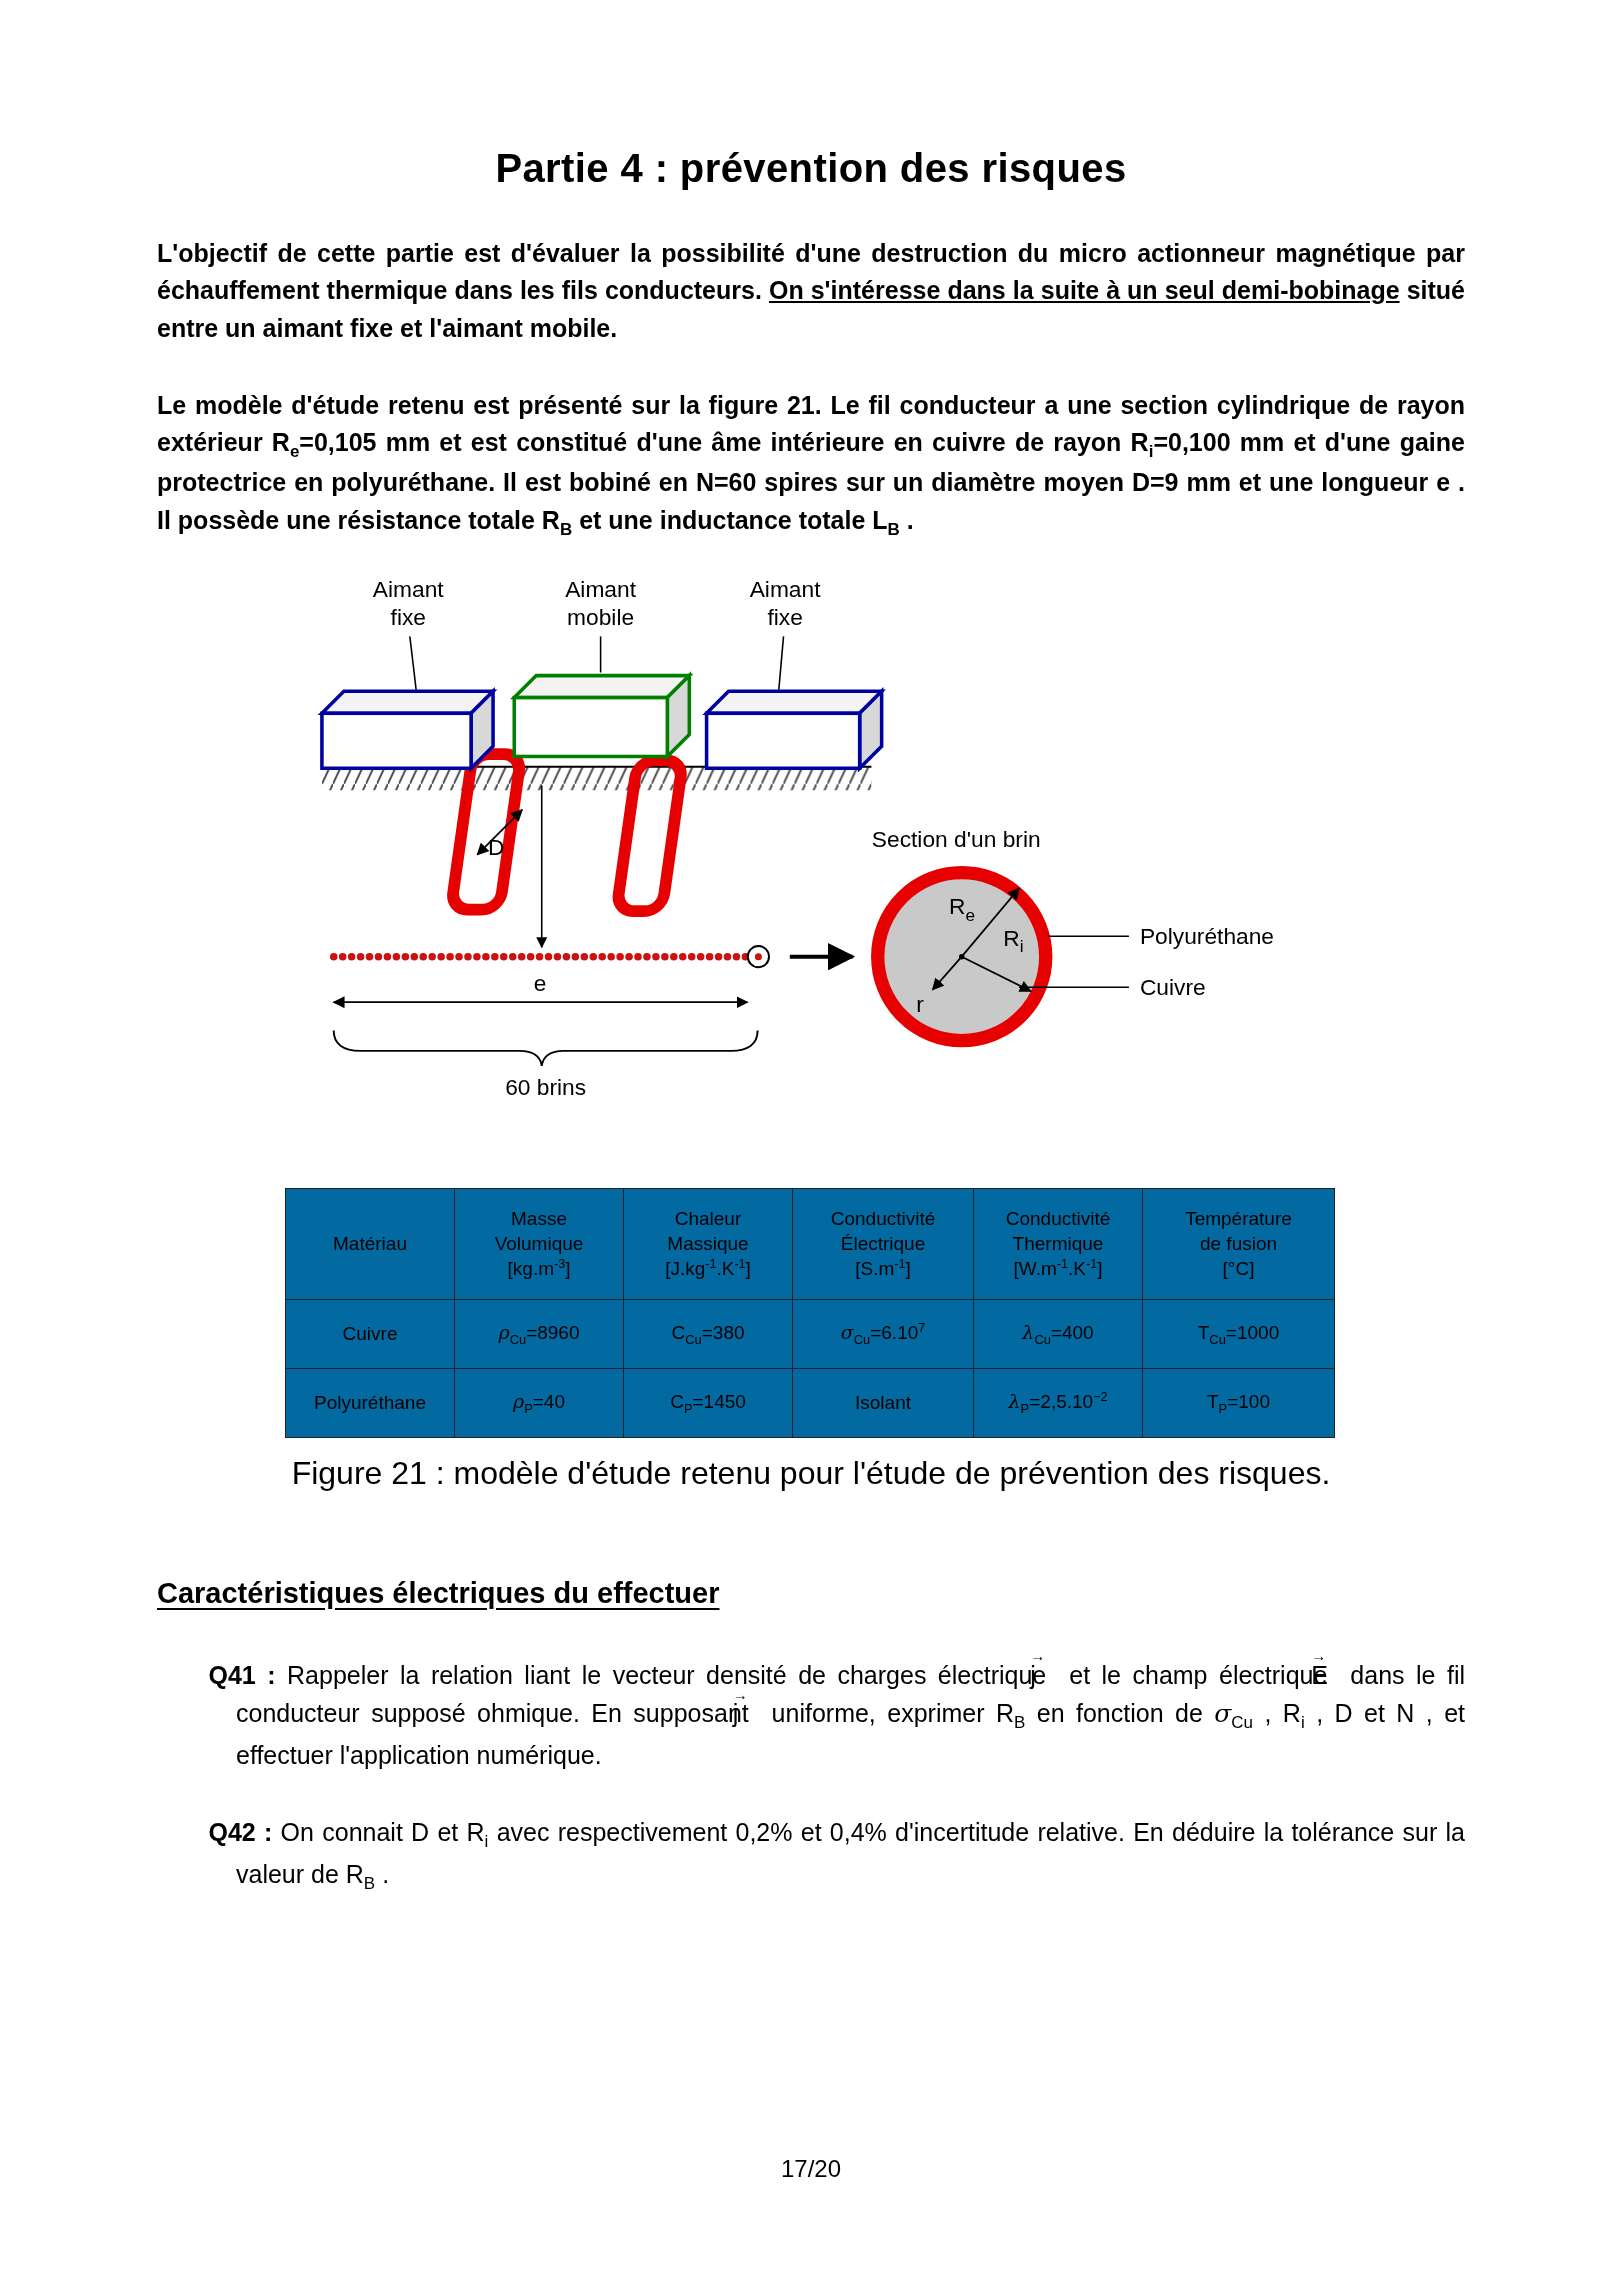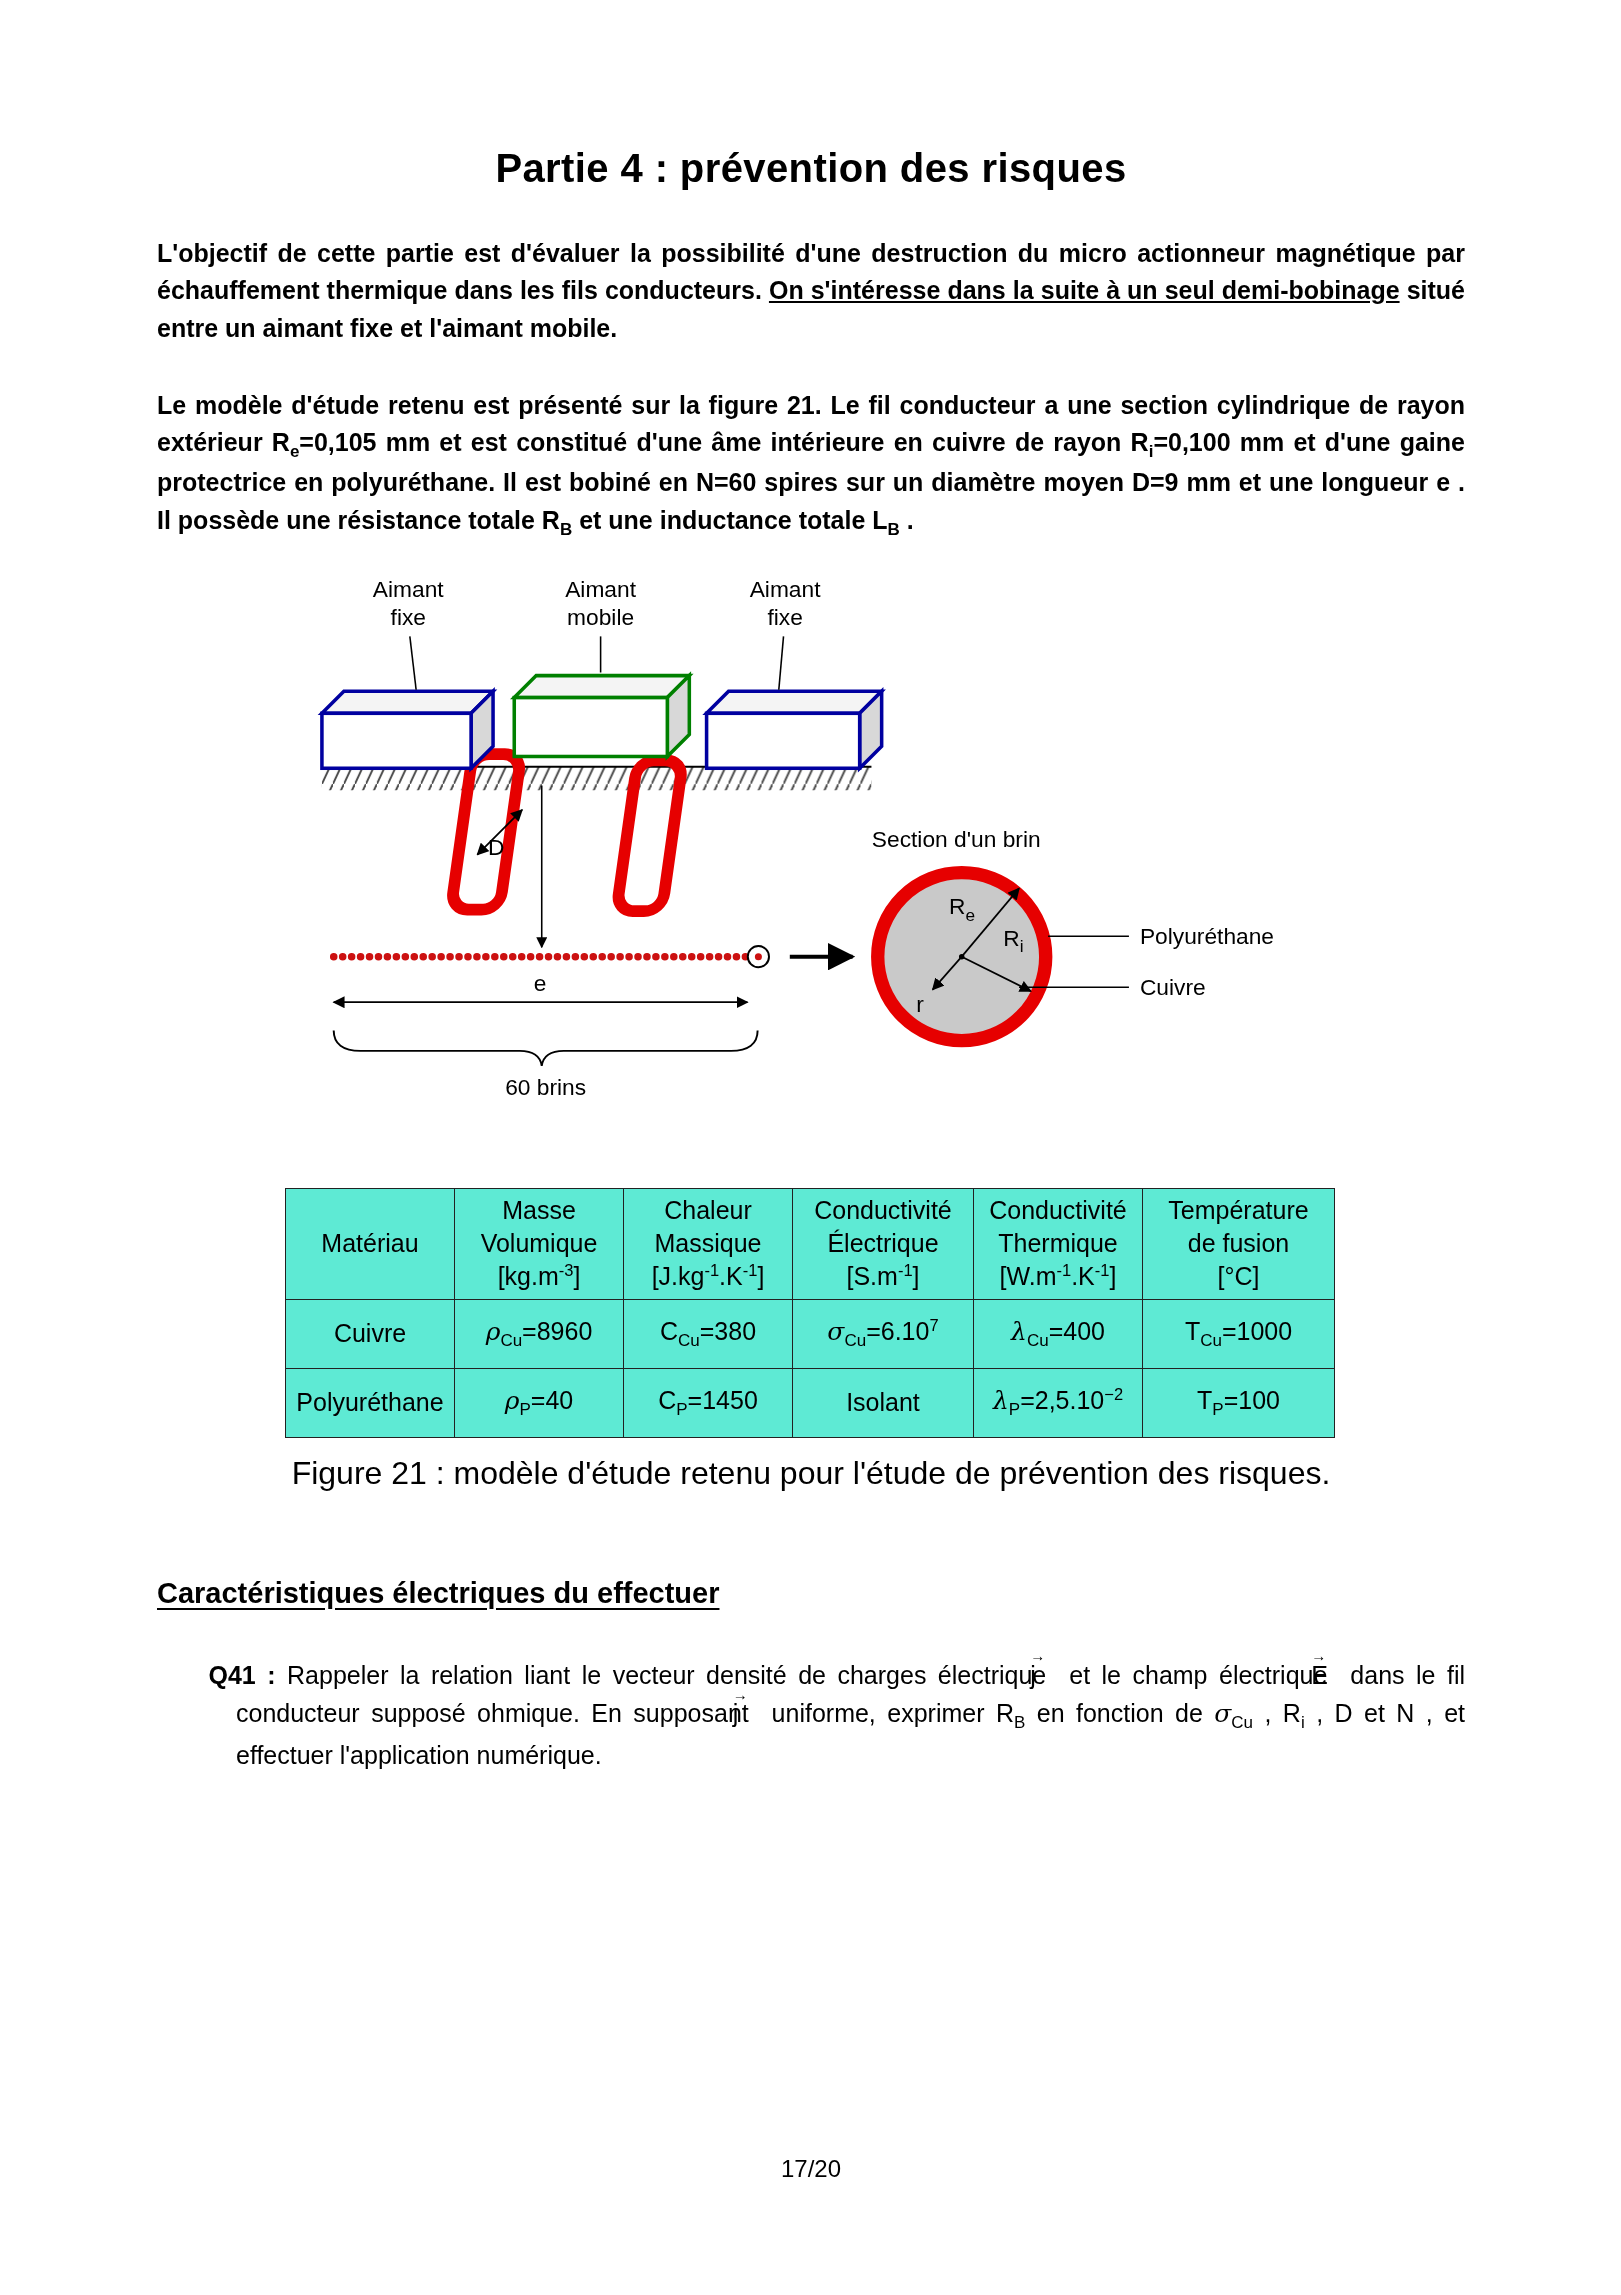"Masse" th,td { background: #5eead4 -> #0369a1; font-size: 25px -> 19px }
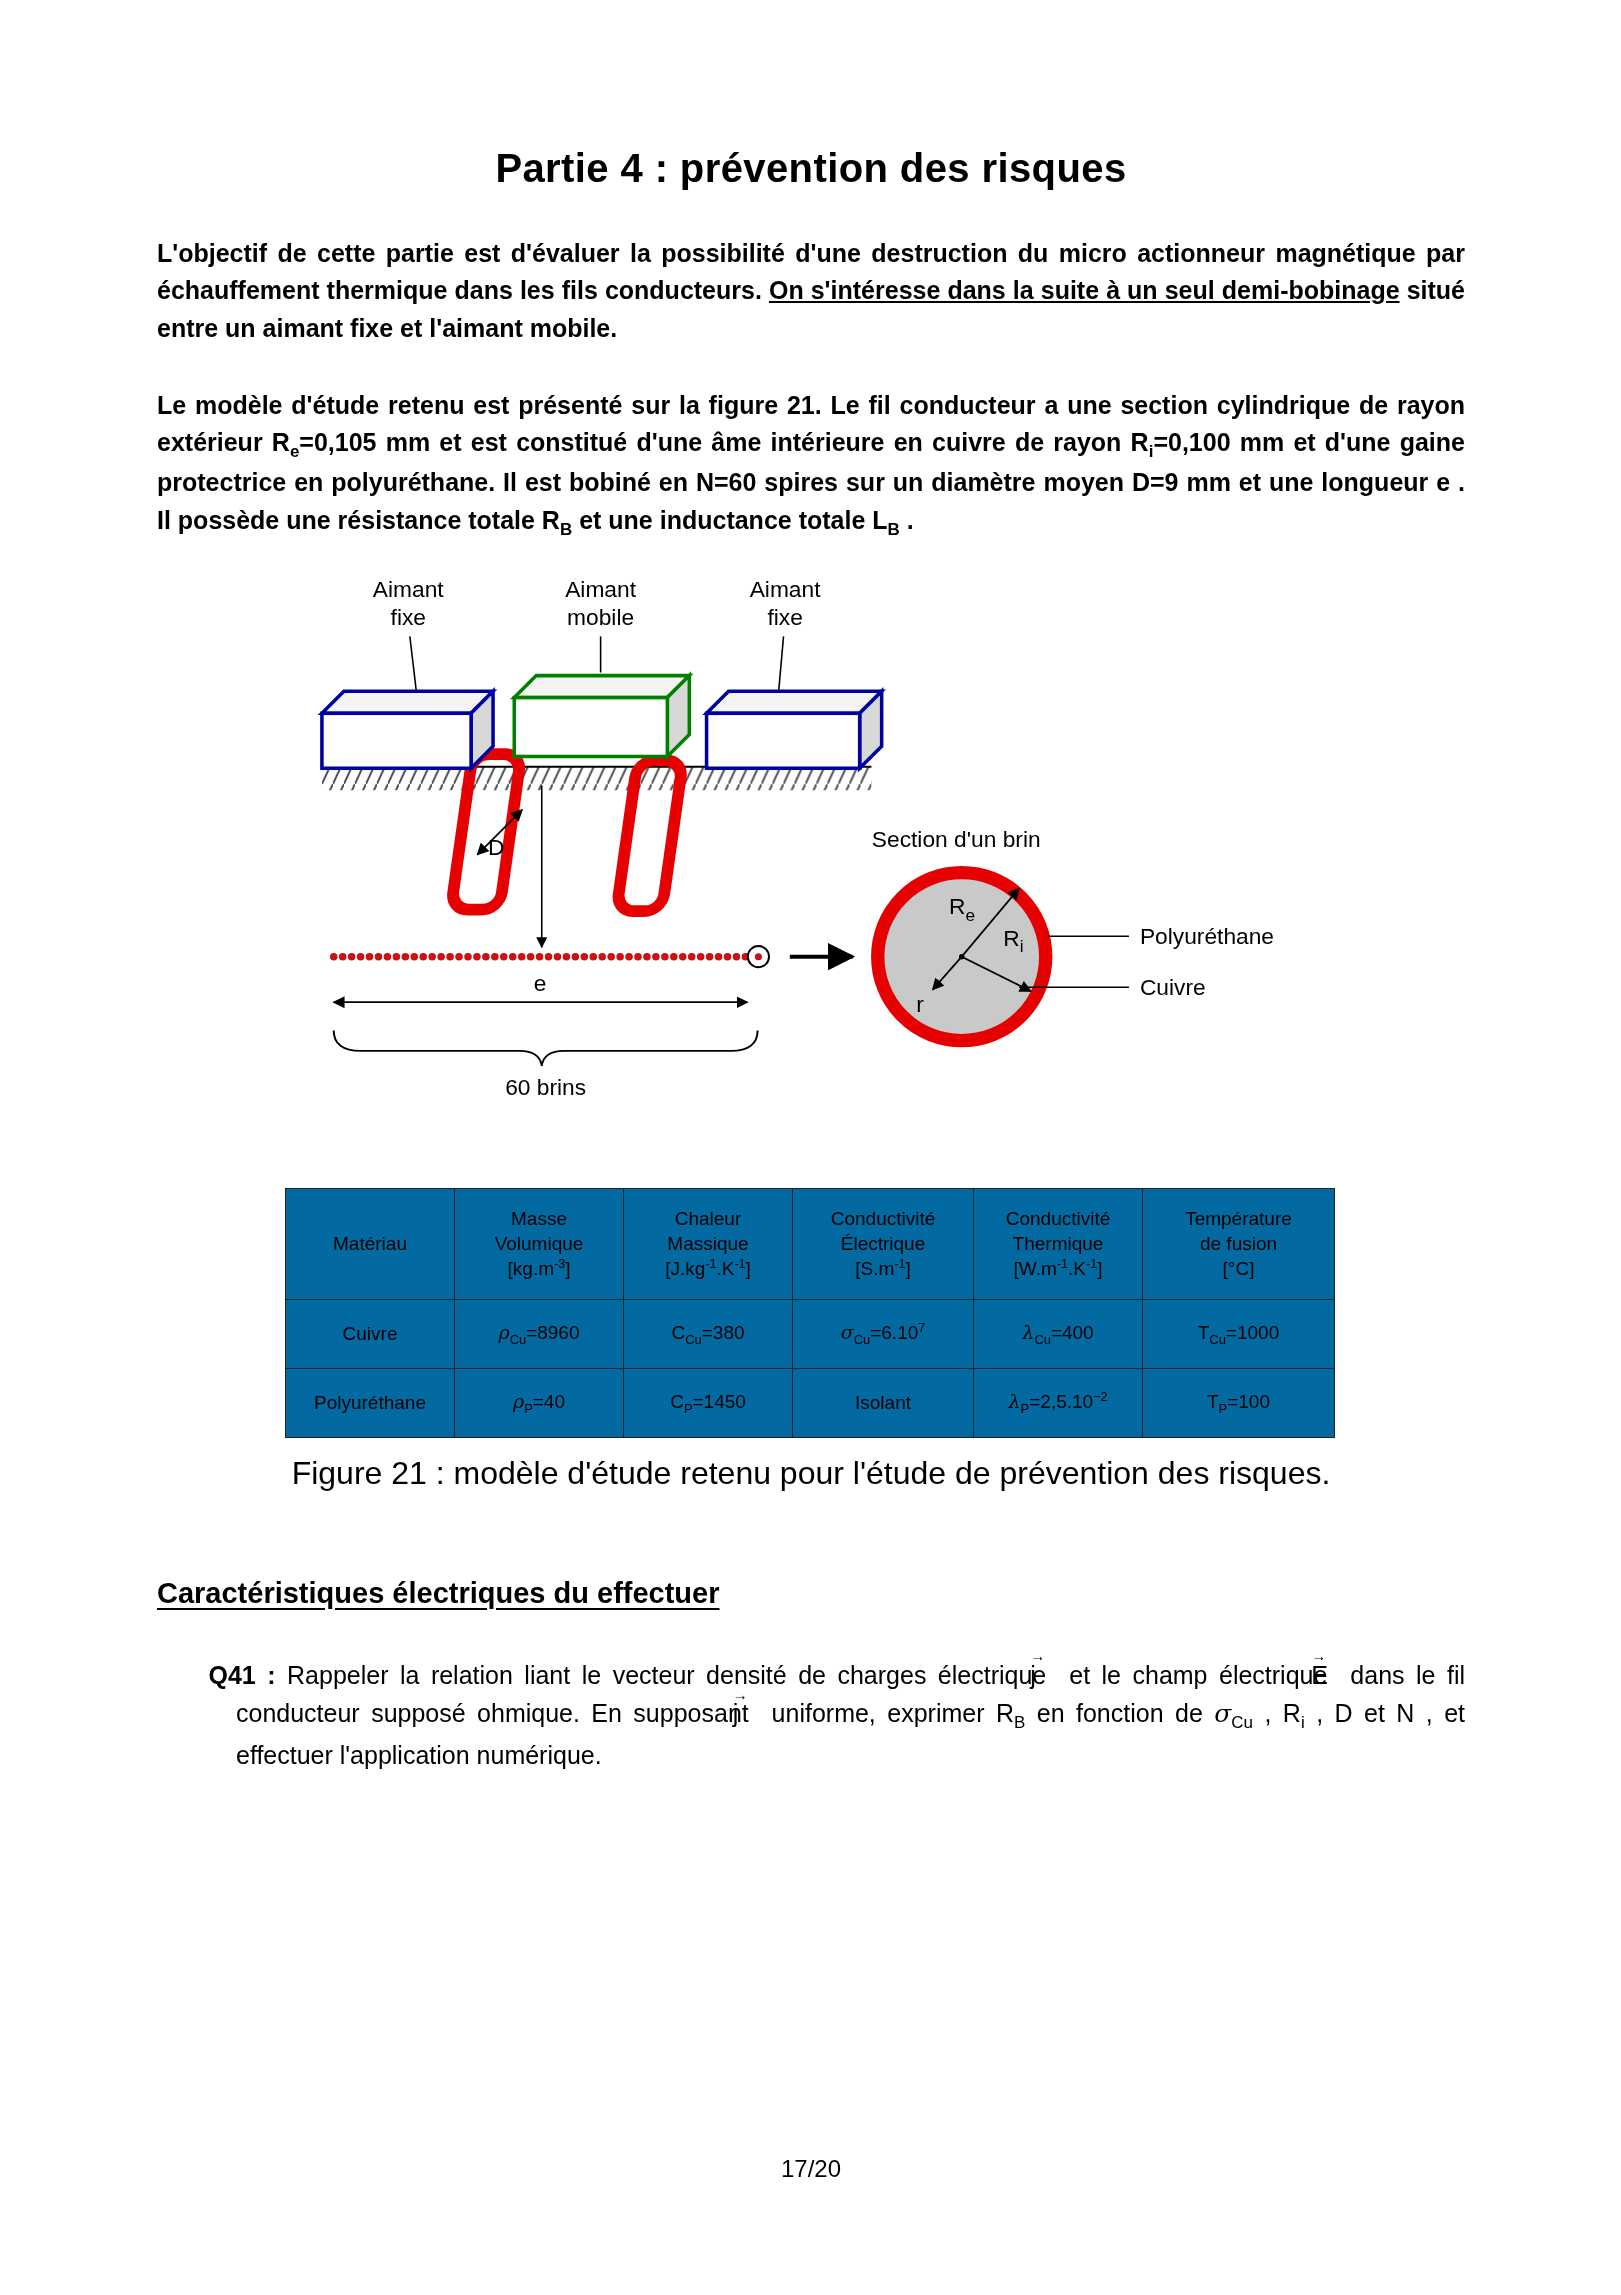"Q42 : On connait D" p.question { html: none -> <p><span>Q42 :</span><span> On connait D et R<sub>i</sub> avec respectivement 0,2% et 0,4% d'incertitude relative. En déduire la tolérance sur la valeur de R<sub>B</sub> .</span></p> }
